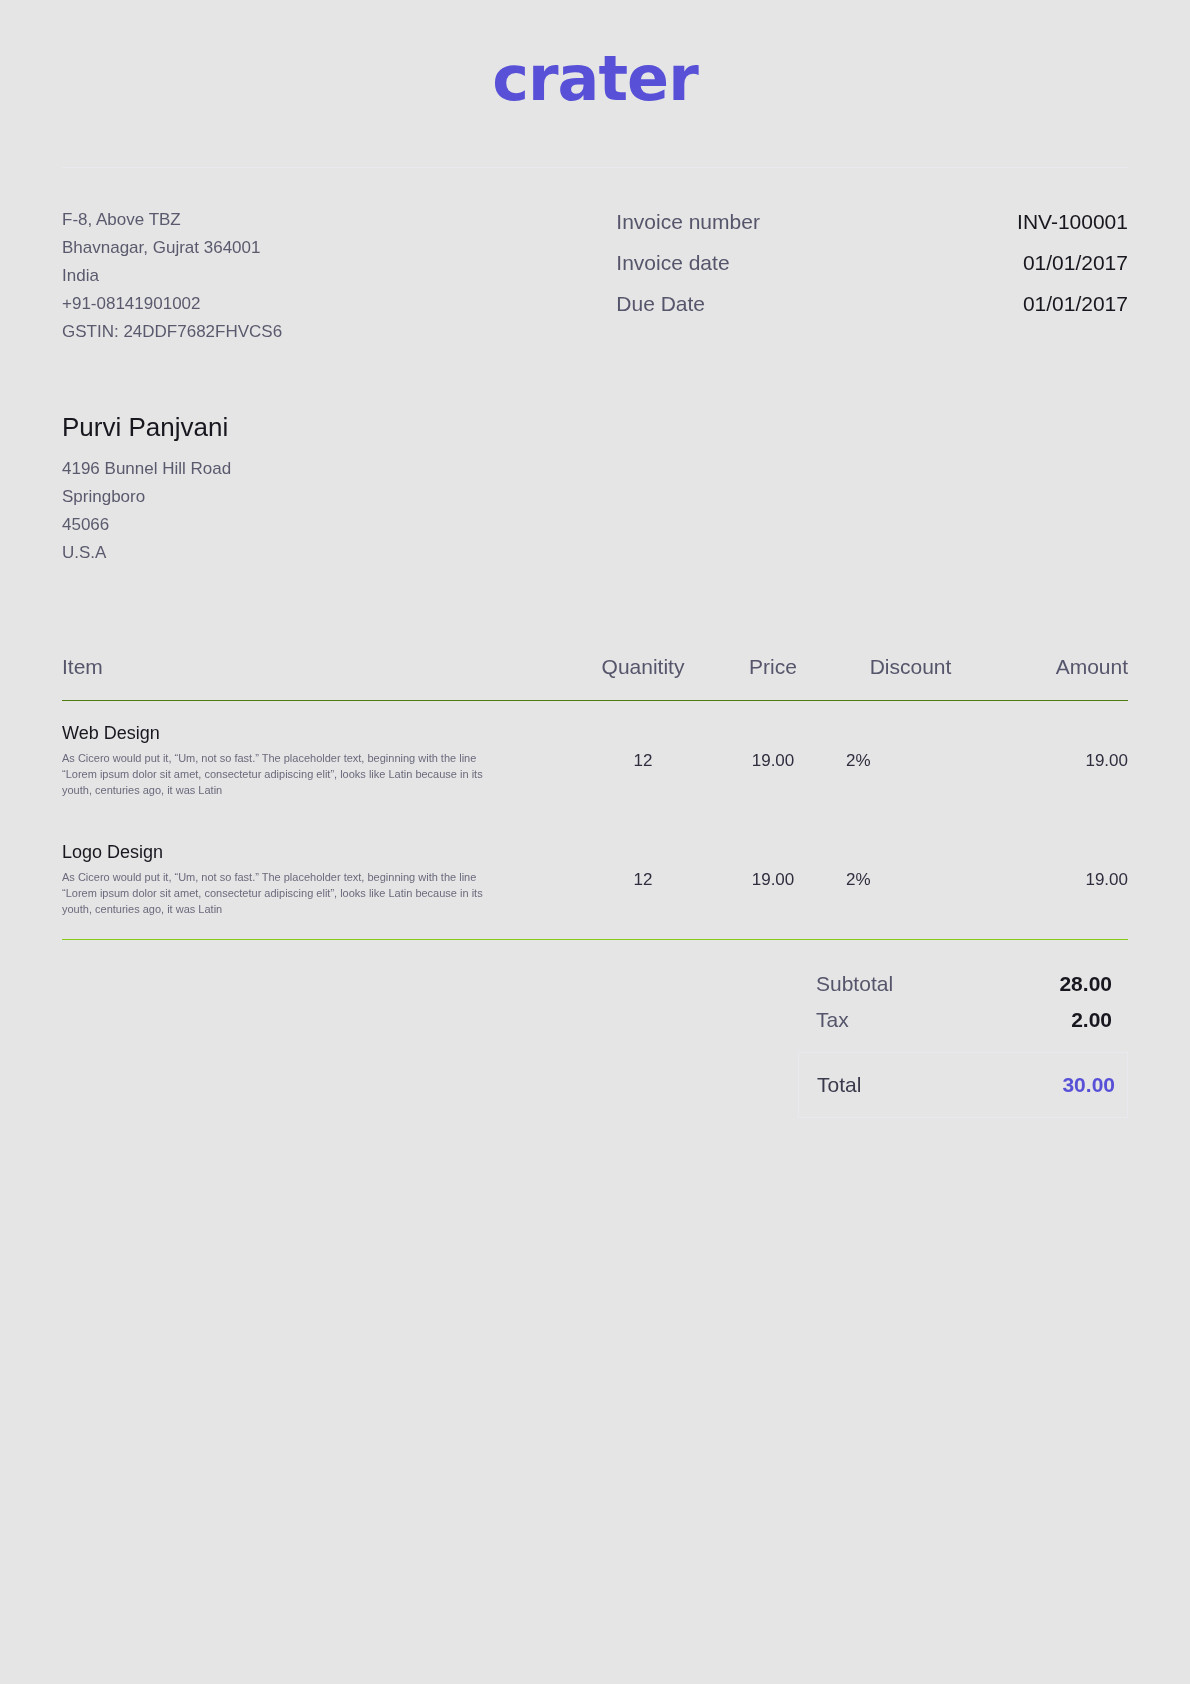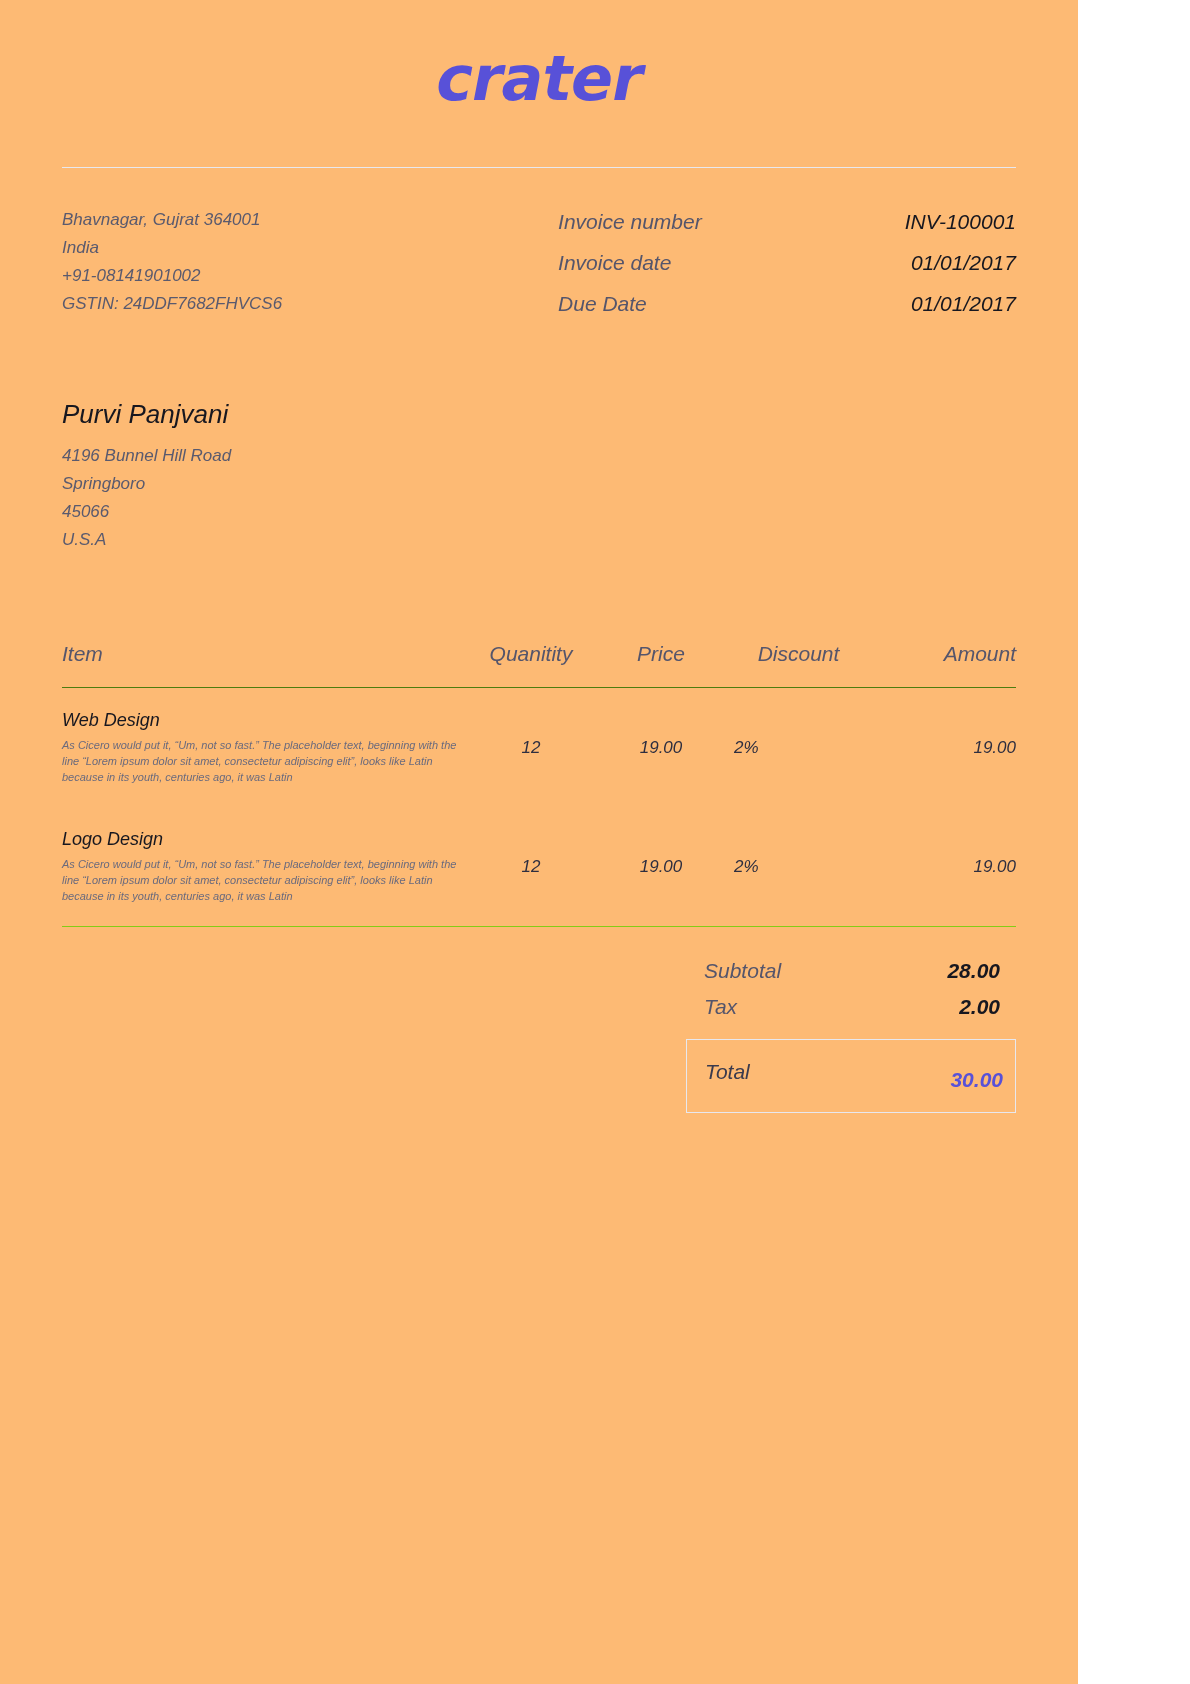"crater" .page { background: #fdba74 -> #e5e5e5; font-style: italic -> none; width: 1078px -> 1190px }
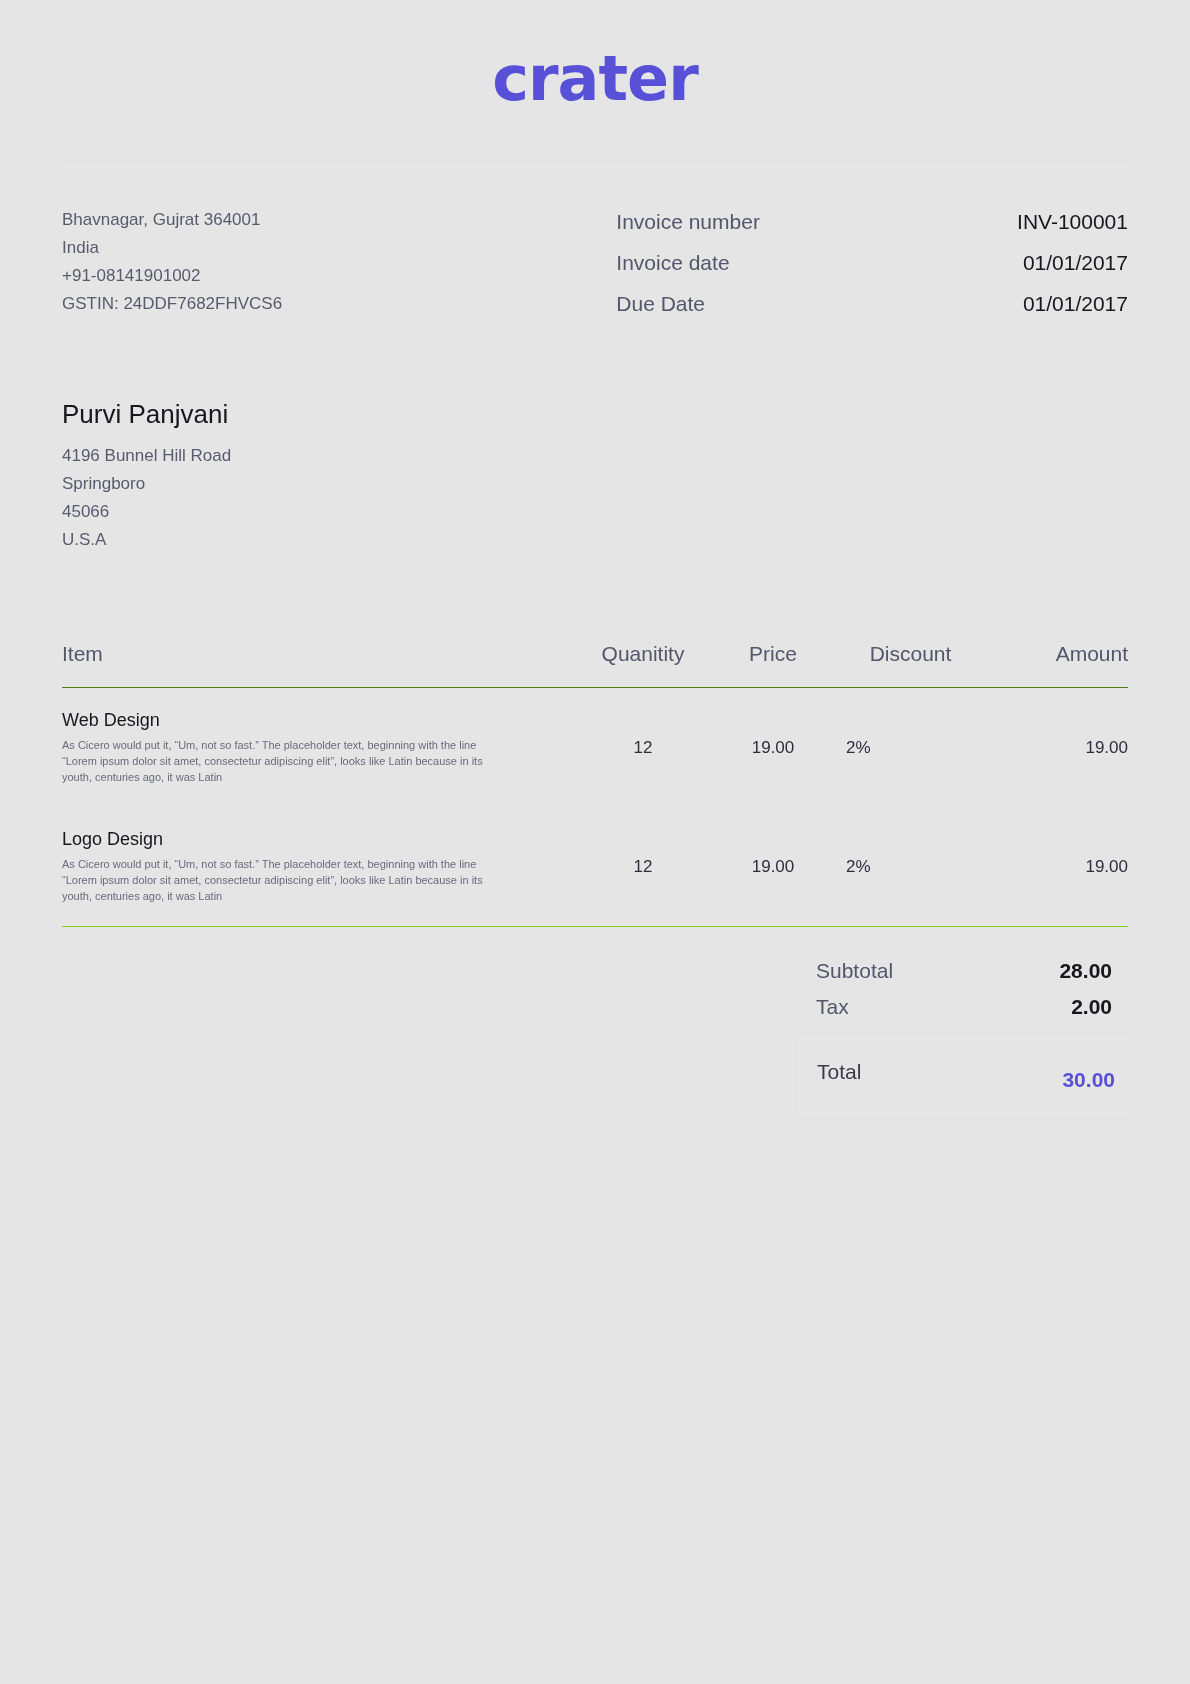"F-8, Above TBZ" div.addr-line { html: none -> <div>F-8, Above TBZ</div> }
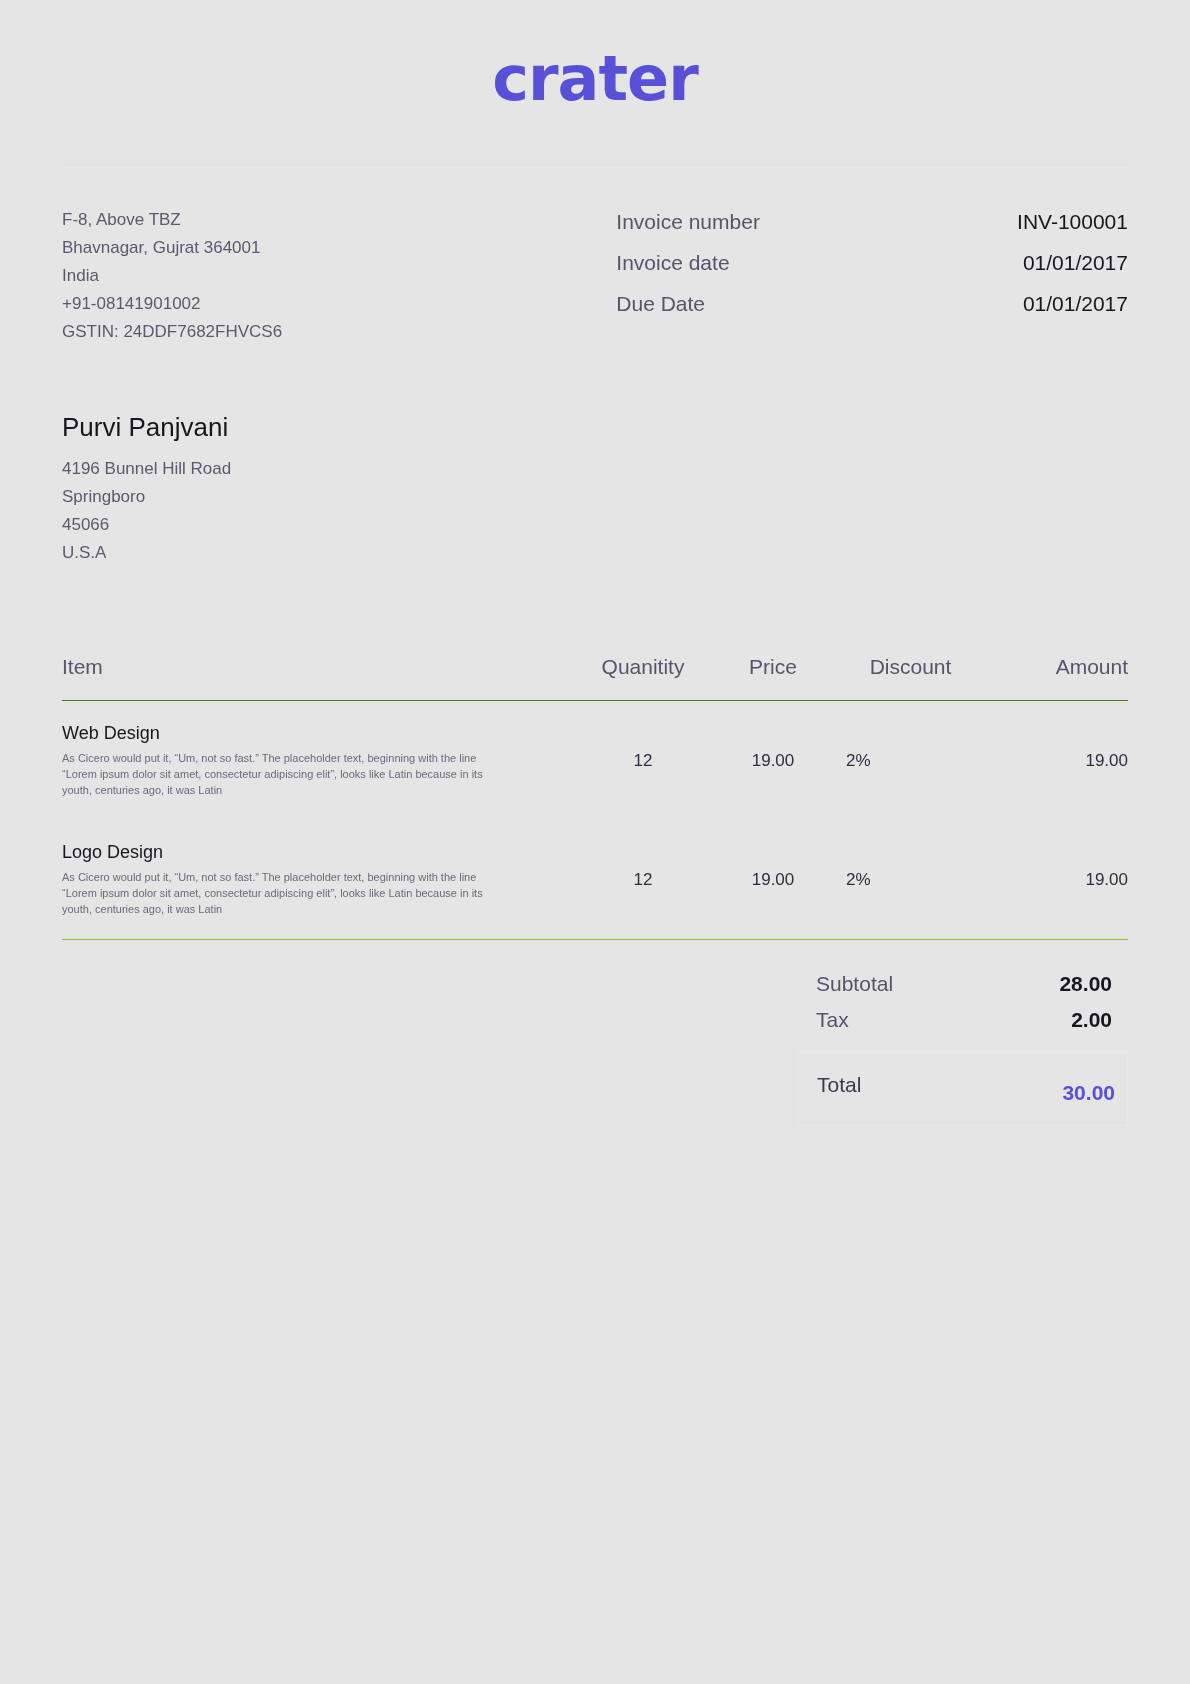"30.00" .tot-total .tot-value { margin-top: 8px -> none }
